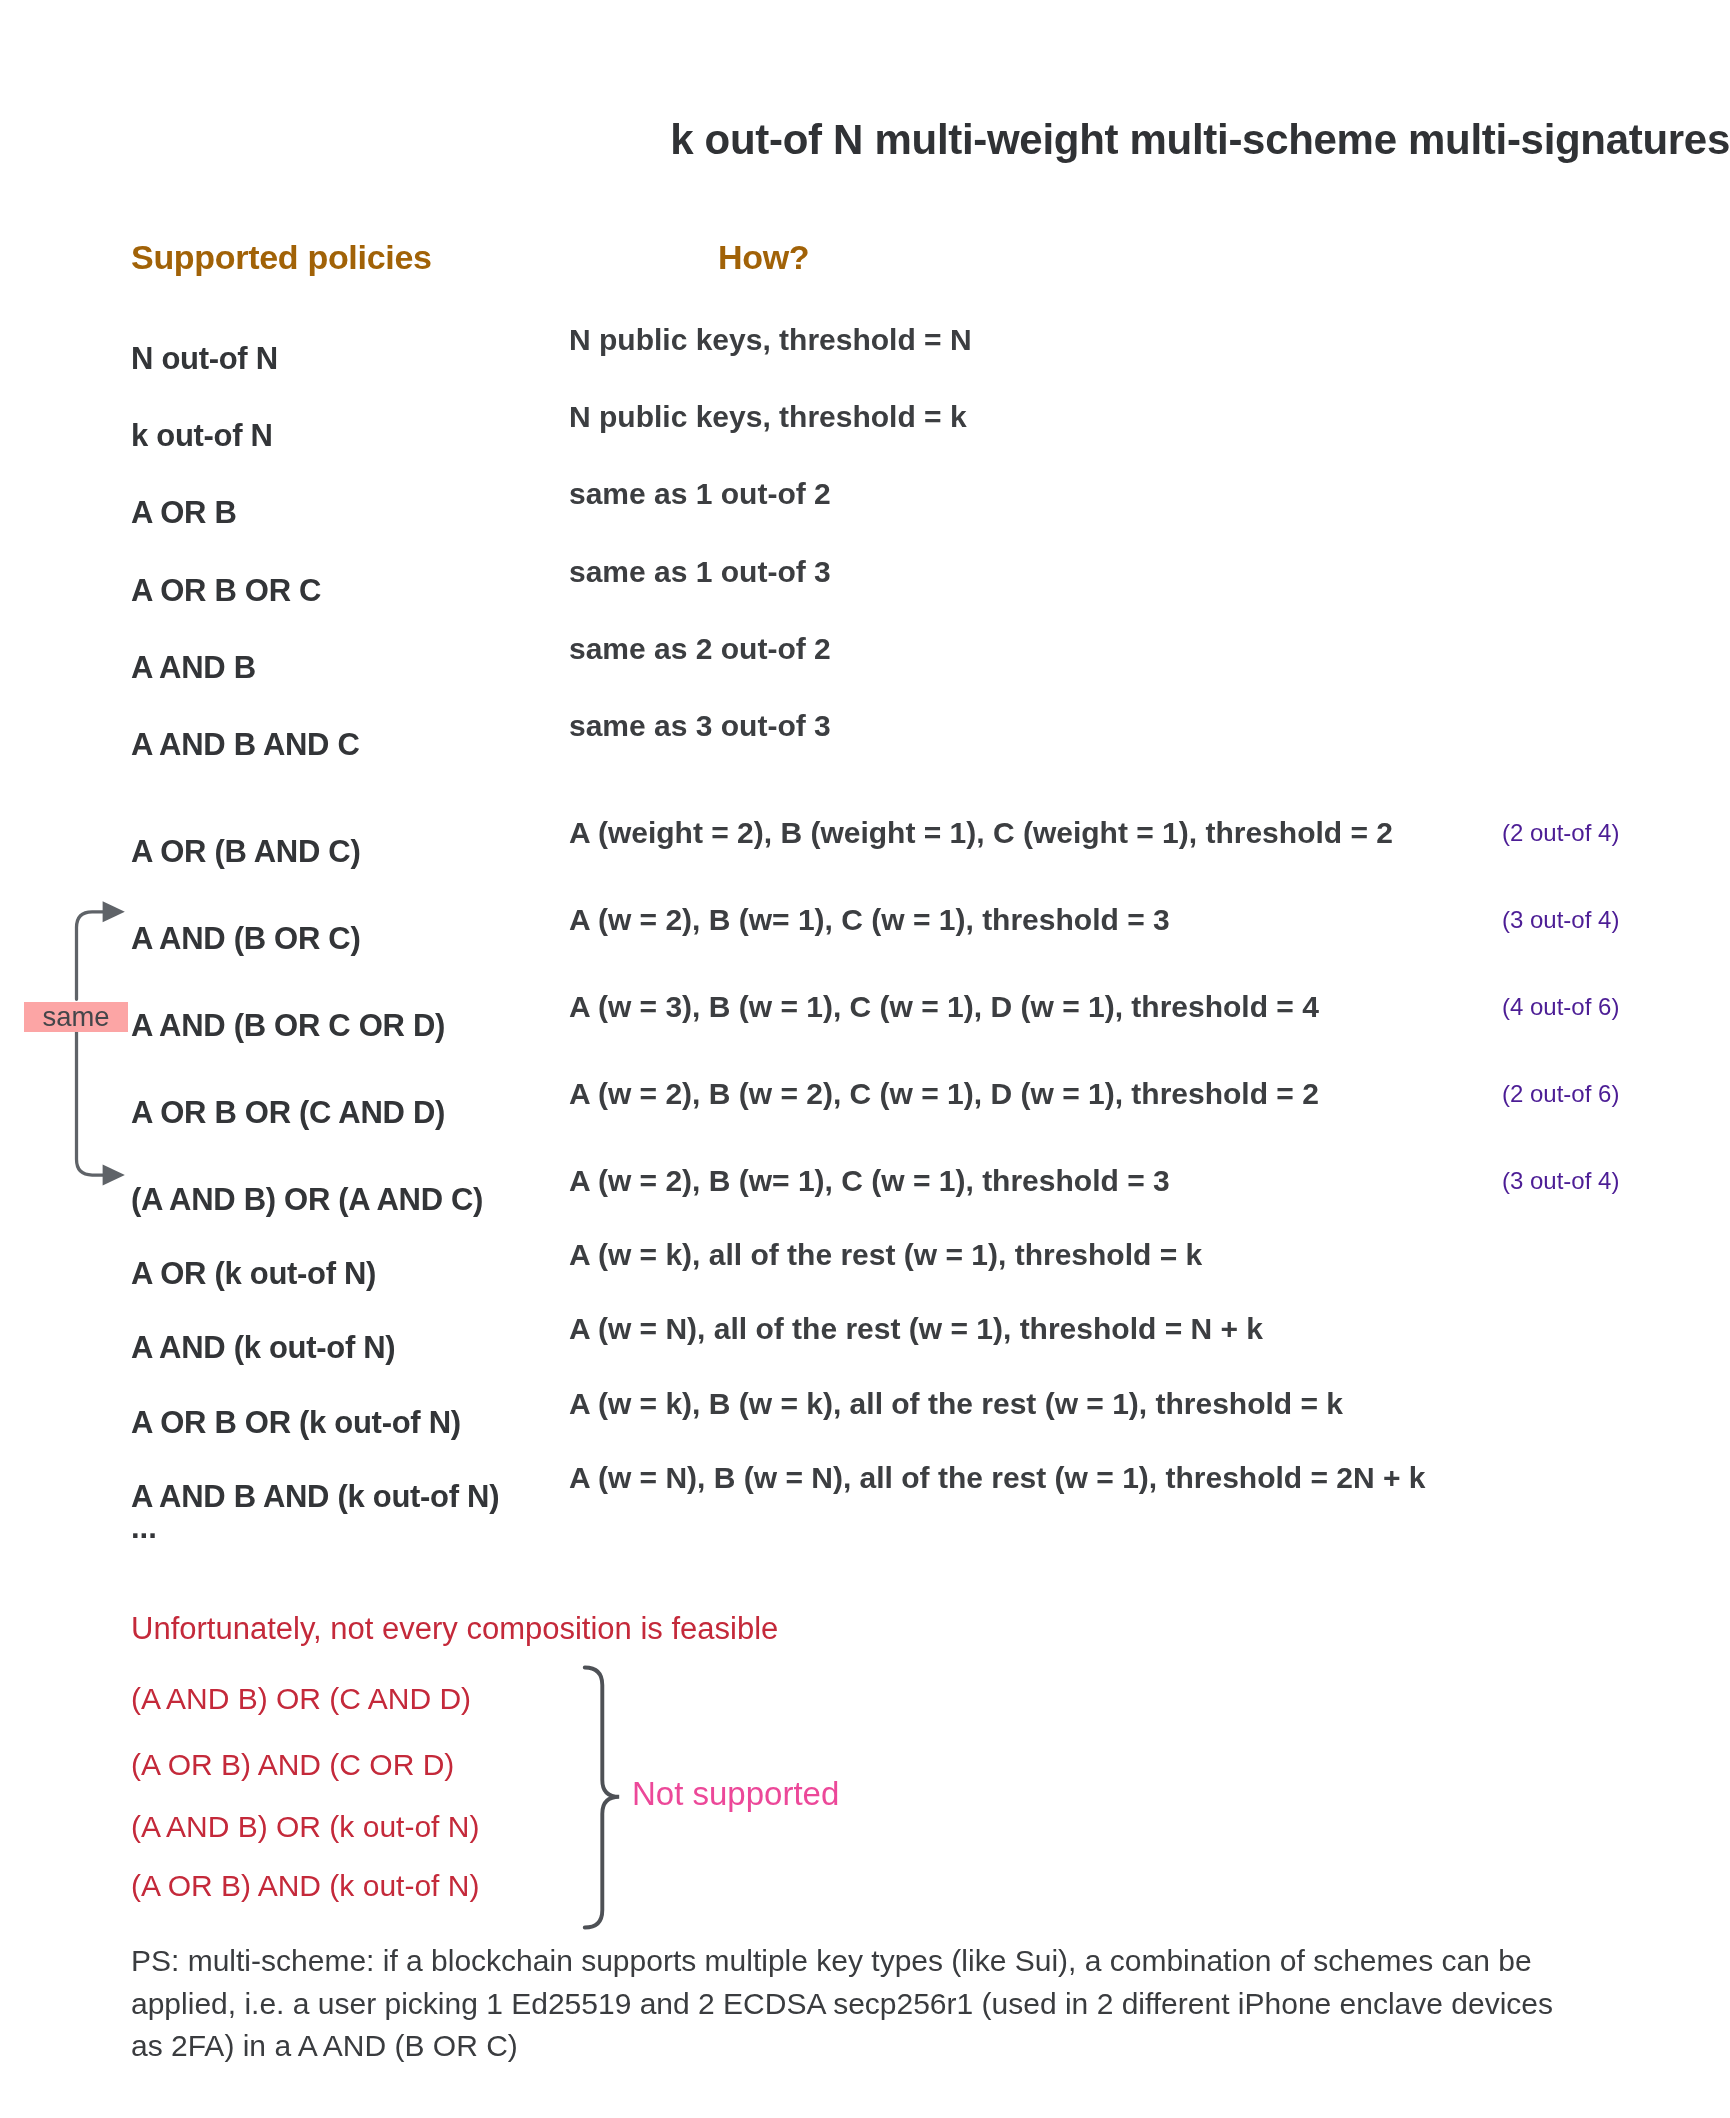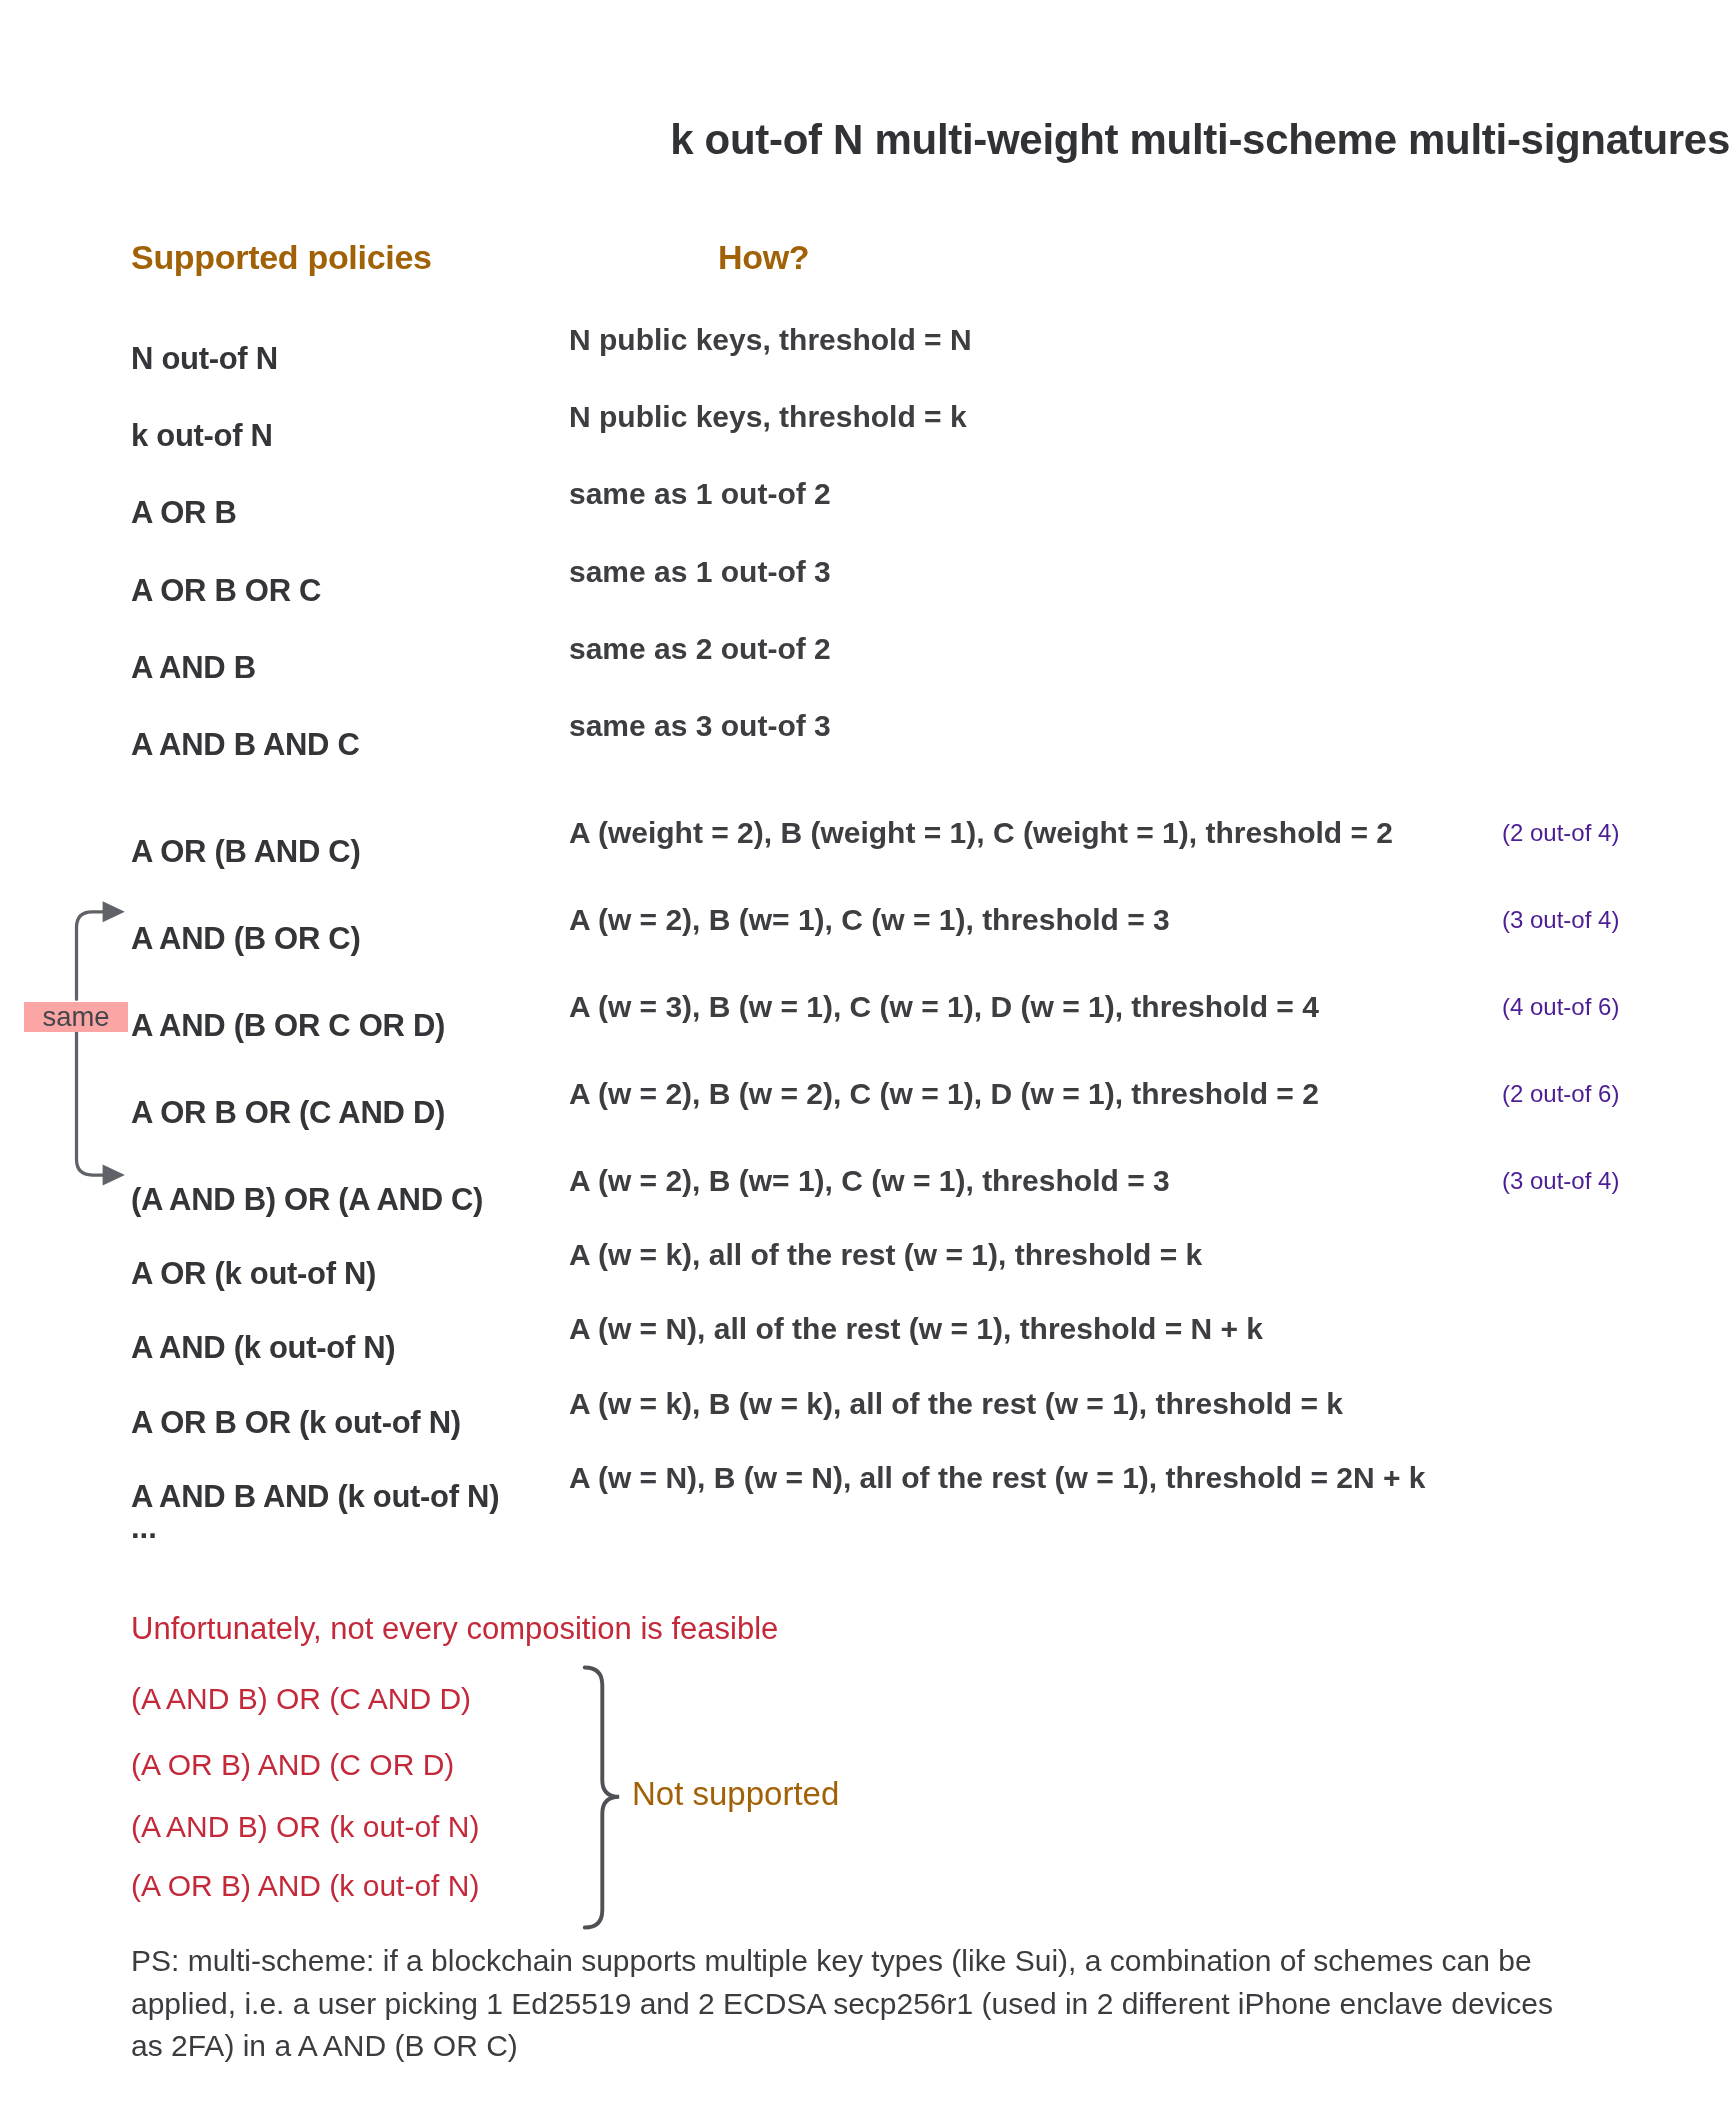"Not supported" .not-supported { color: #a16207 -> #ec4899 }
